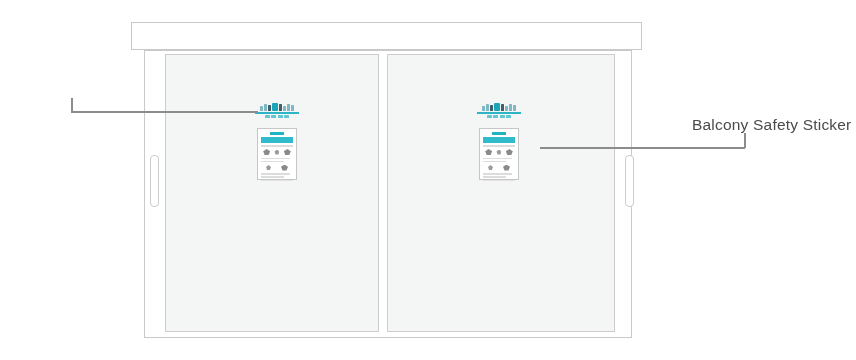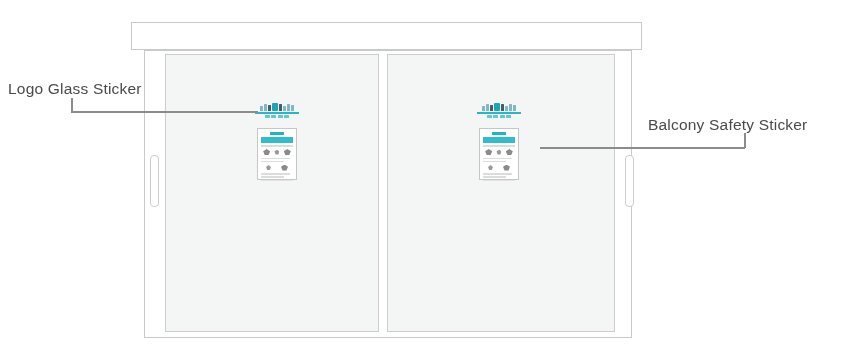"Logo Glass Sticker" div.label { html: <div>Logo Glass Sticker</div> -> none }
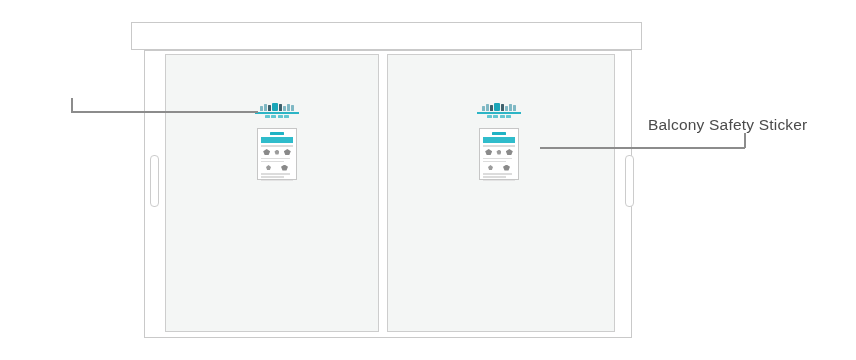"Balcony Safety Sticker" .label-right { left: 648px -> 692px }
